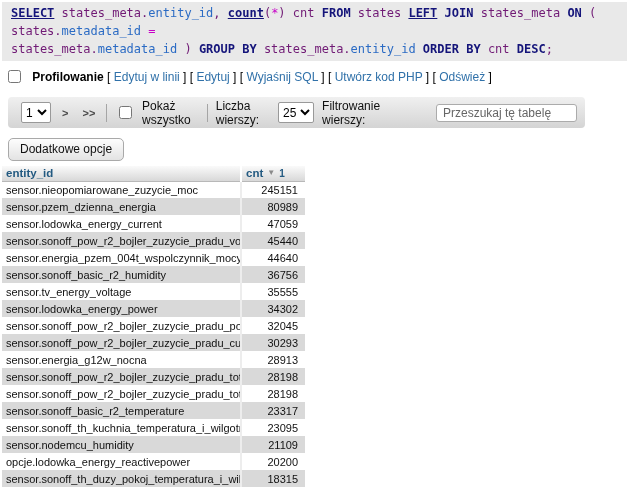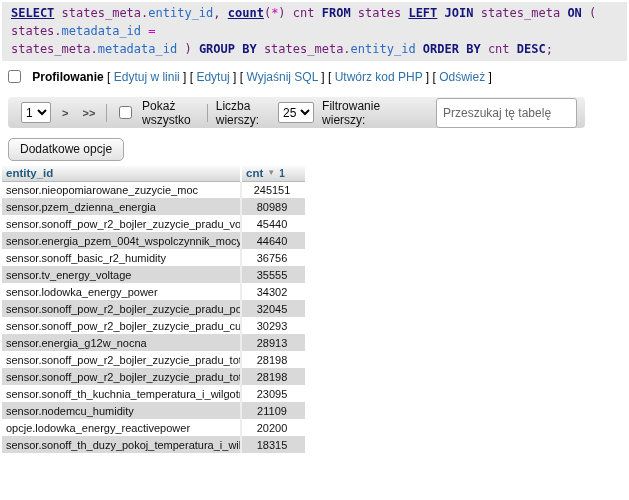"Przeszukaj tę tabelę" .filter-input { height: 30px -> 18px }
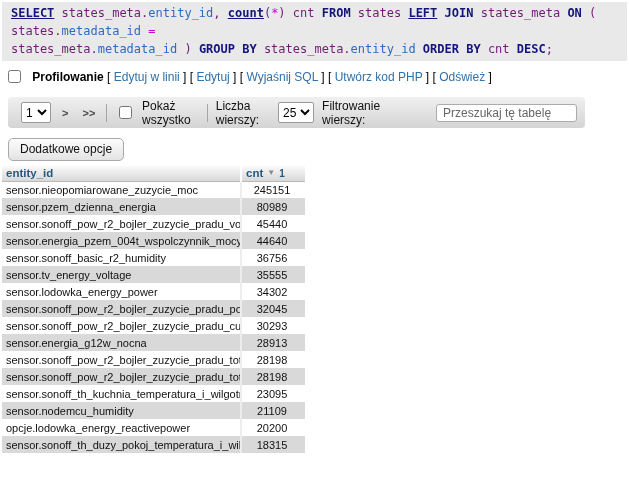"245151" table.results td.cnt-cell { text-align: center -> right }
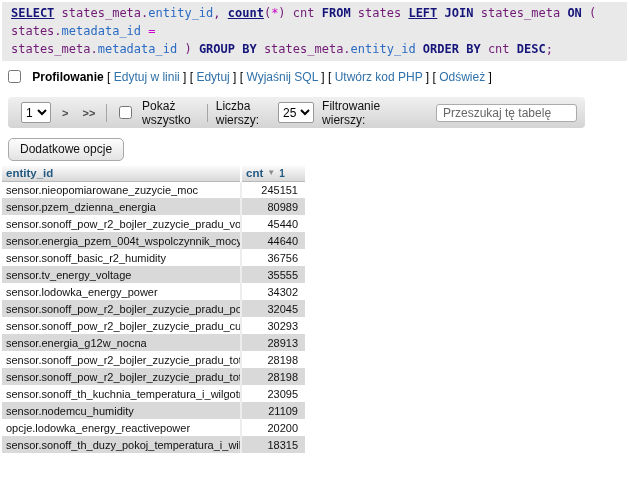"sensor.lodowka_energy_current" tr { html: none -> <tr> <td>sensor.lodowka_energy_current</td> <td>47059</td> </tr> }
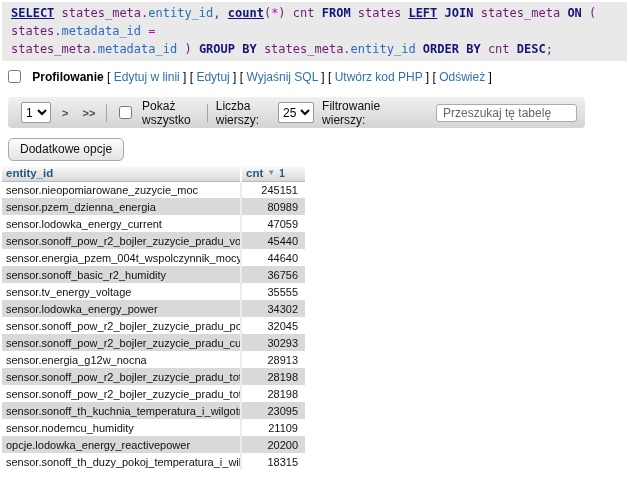"sensor.sonoff_basic_r2_temperature" tr { html: none -> <tr> <td>sensor.sonoff_basic_r2_temperature</td> <td>23317</td> </tr> }
